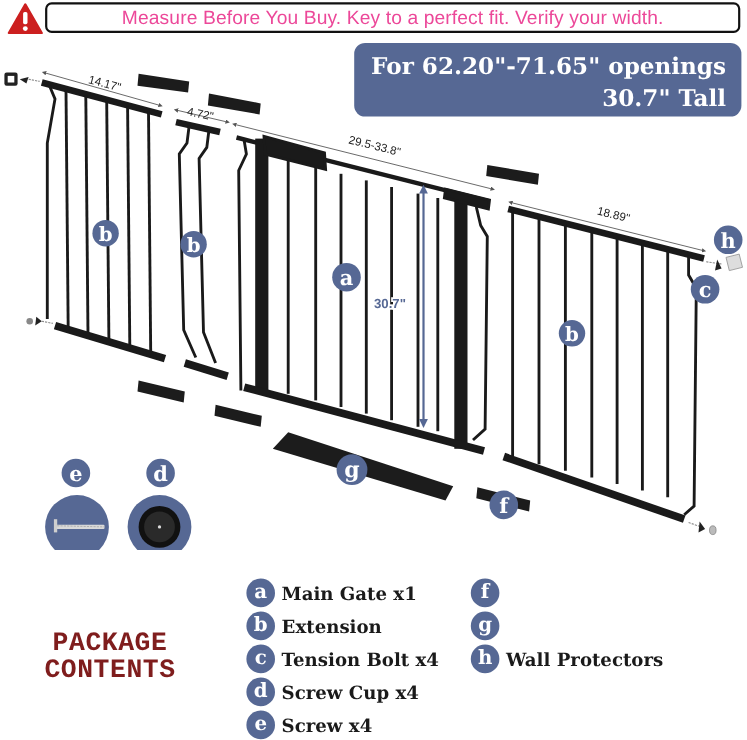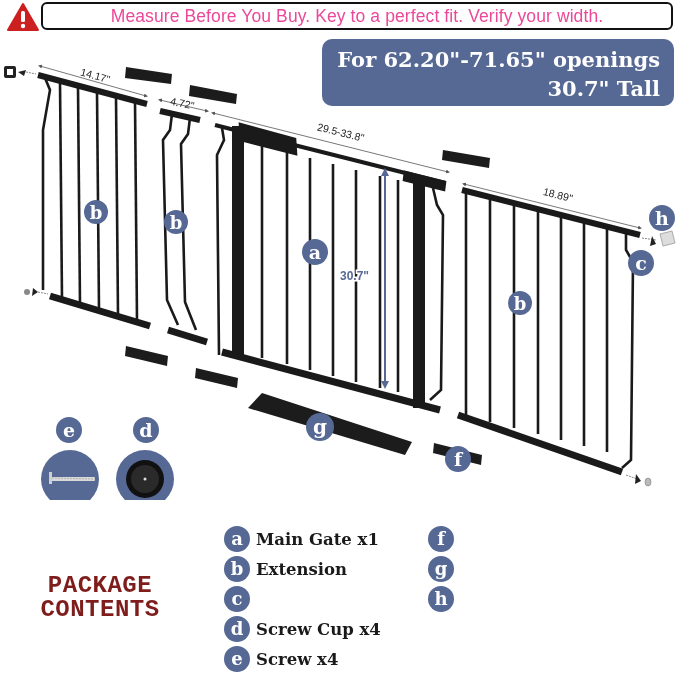"Tension Bolt x4" span.legend-label { html: none -> <span>Tension Bolt x4</span> }
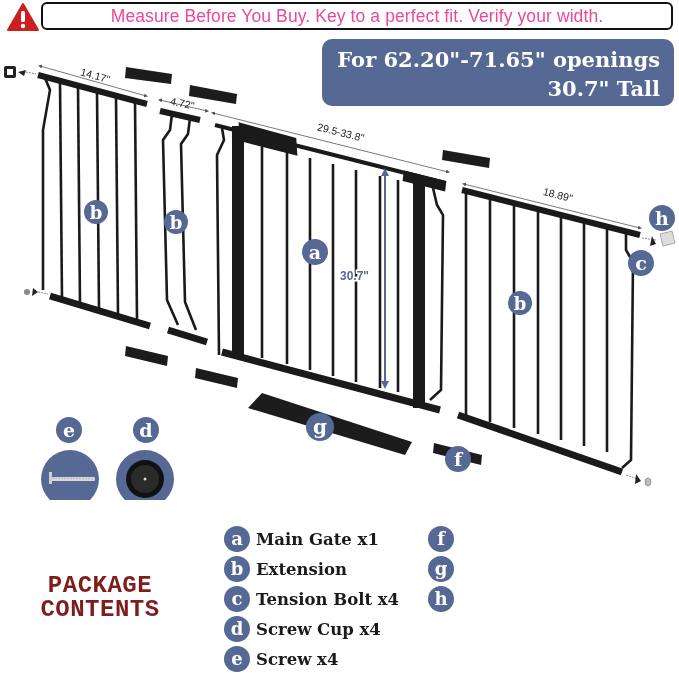"Wall Protectors" span.legend-label { html: none -> <span>Wall Protectors</span> }
